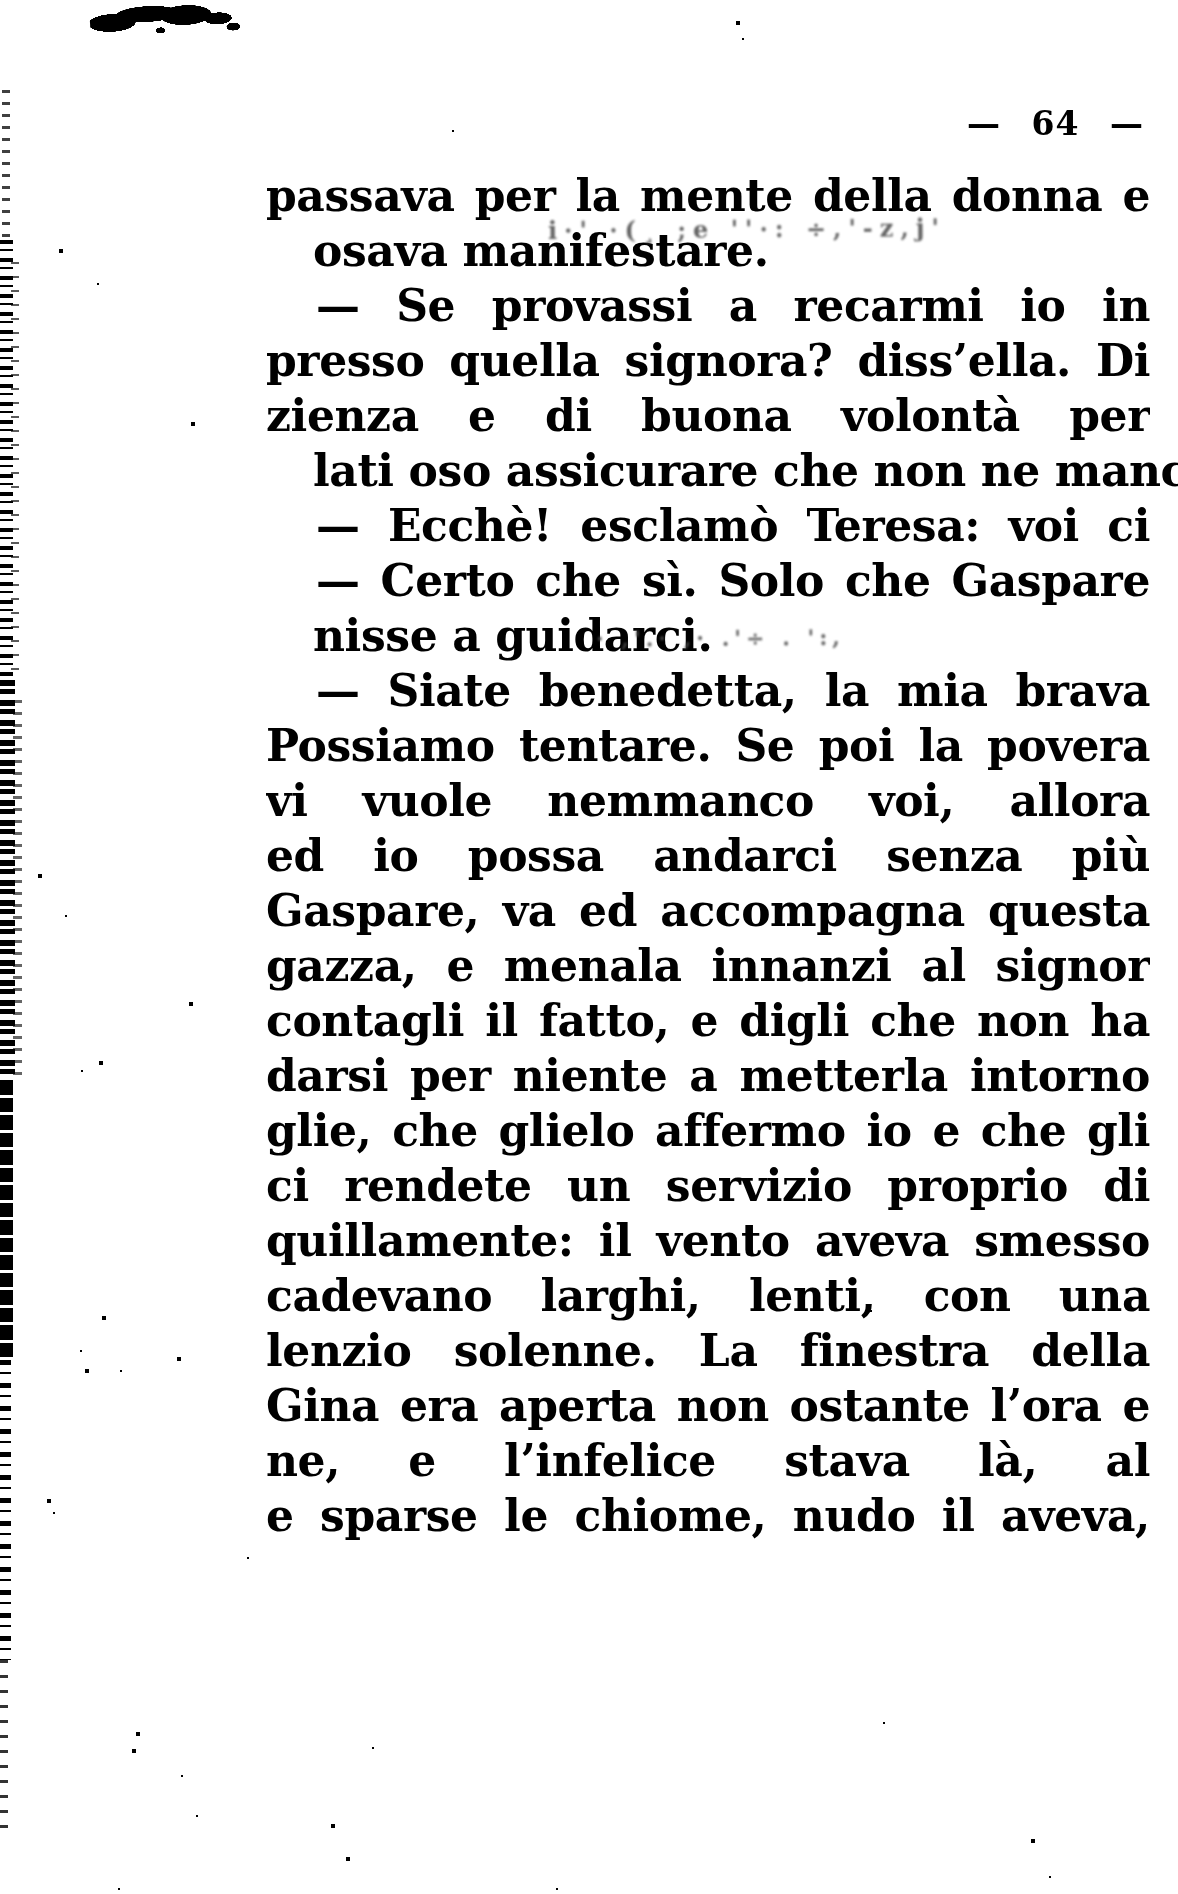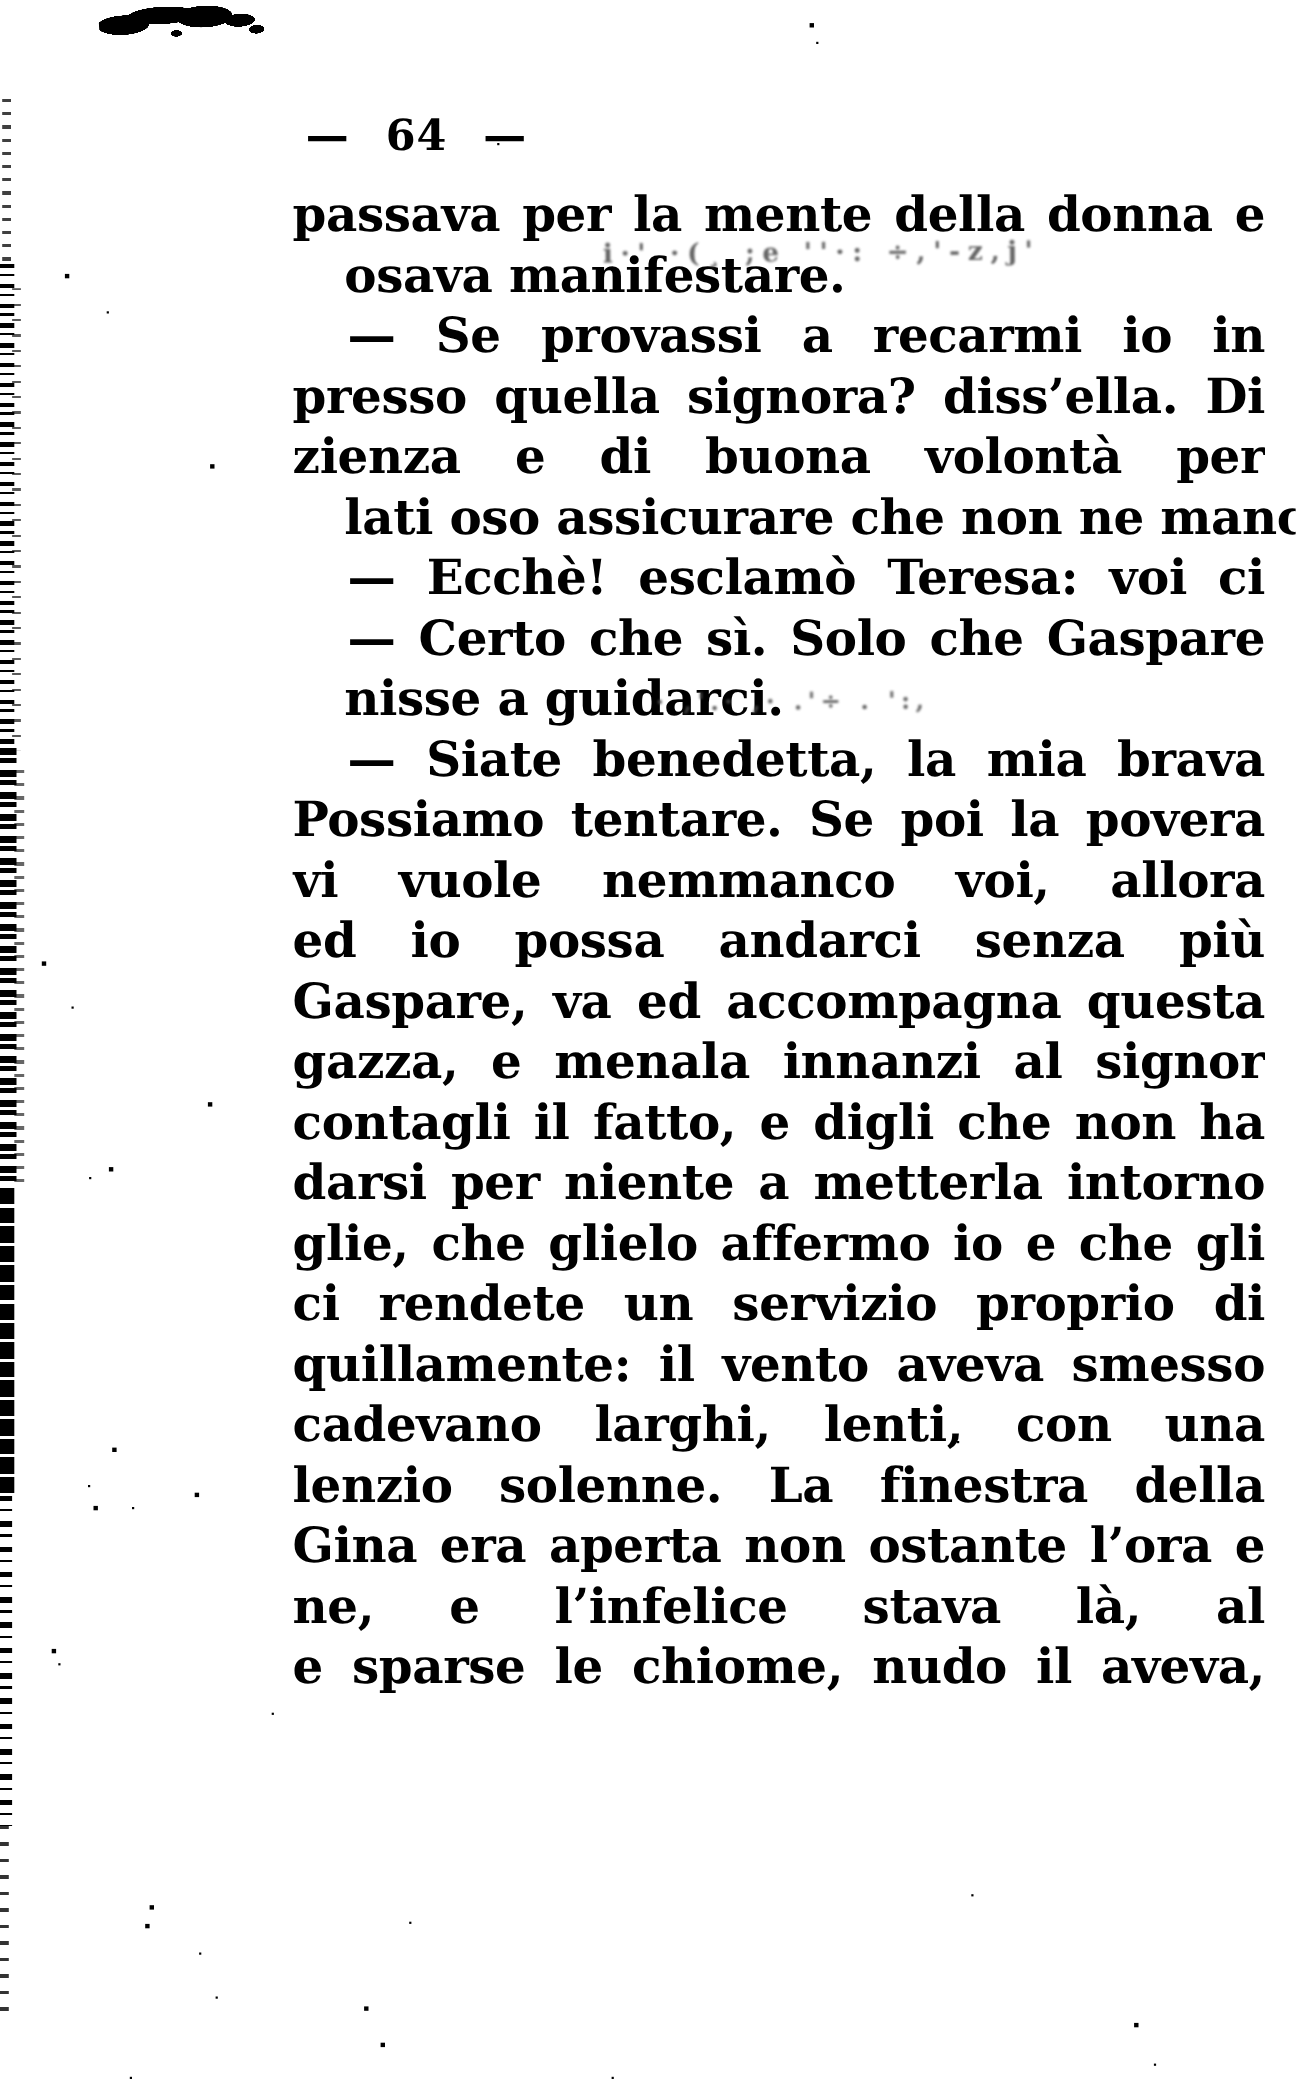"— 64 —" .header { font-size: 39px -> 33px; left: 278px -> 260px; text-align: left -> right }
